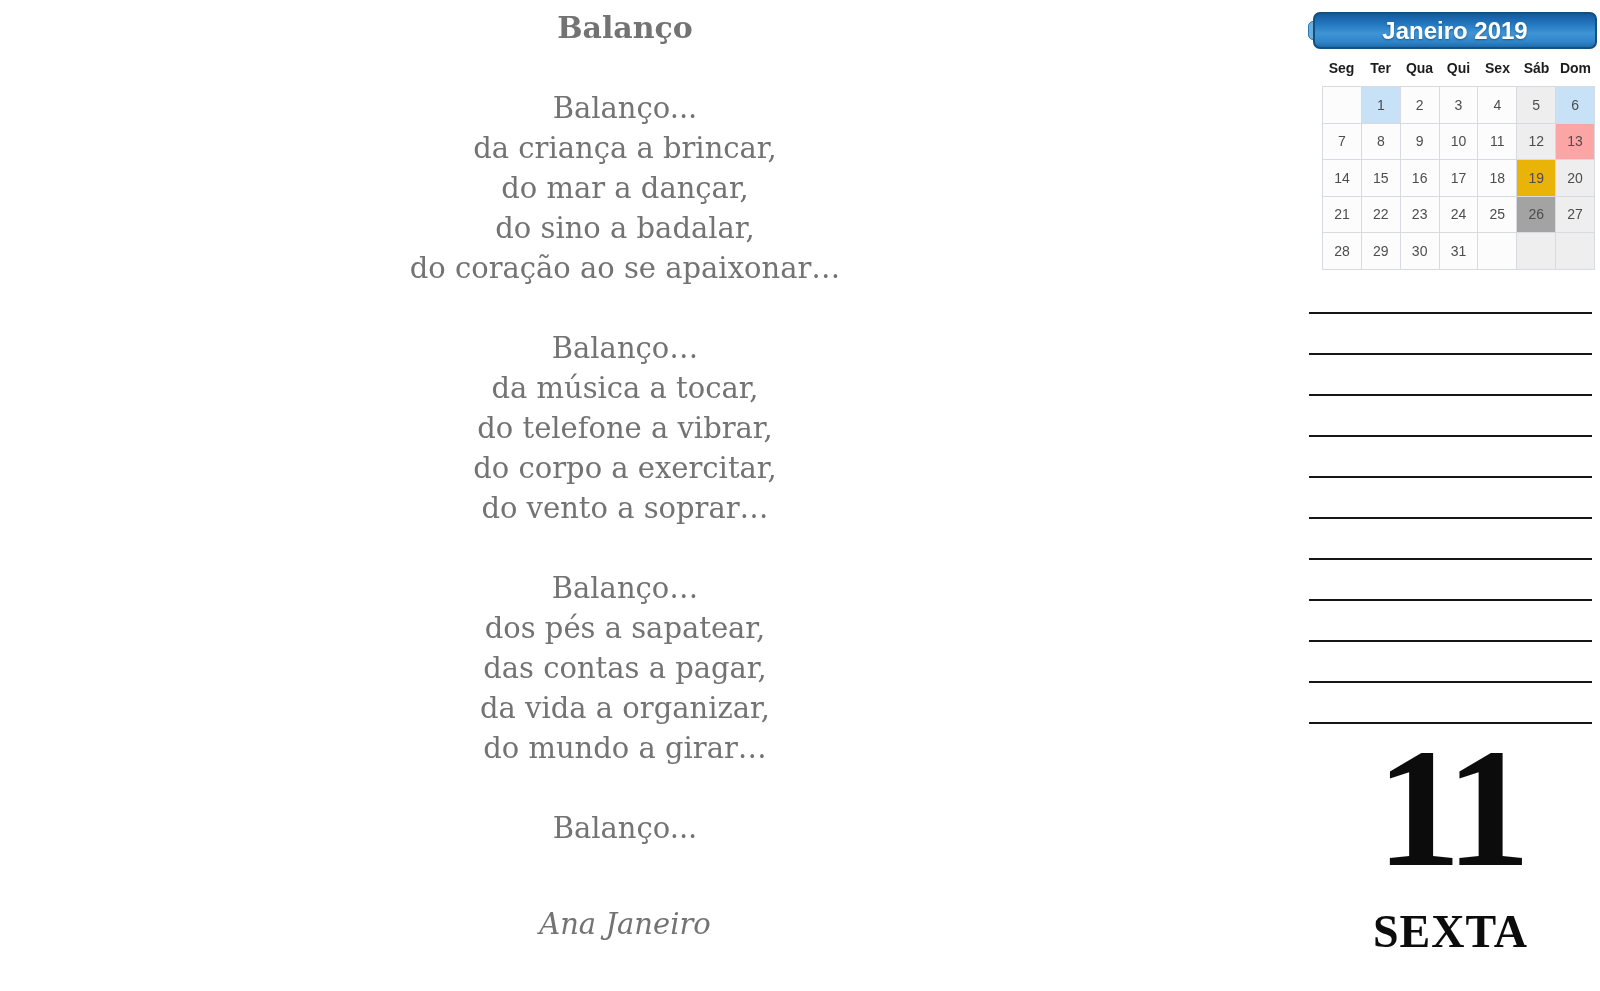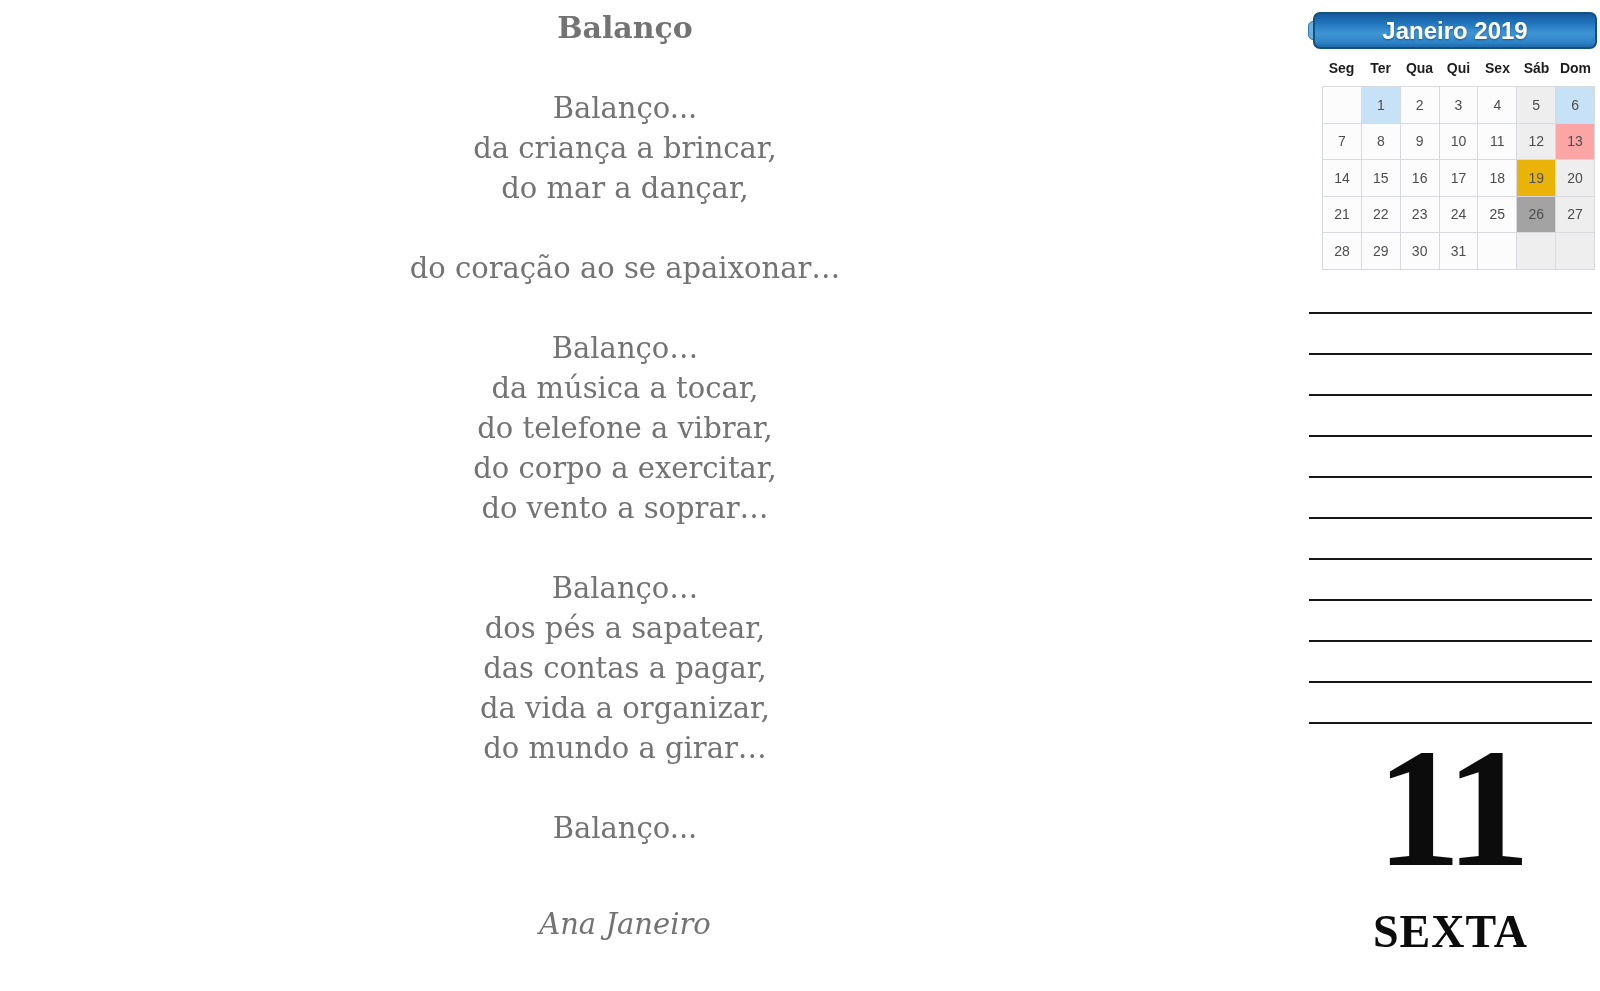"do sino a badalar," span { html: none -> <span>do sino a badalar,</span> }
